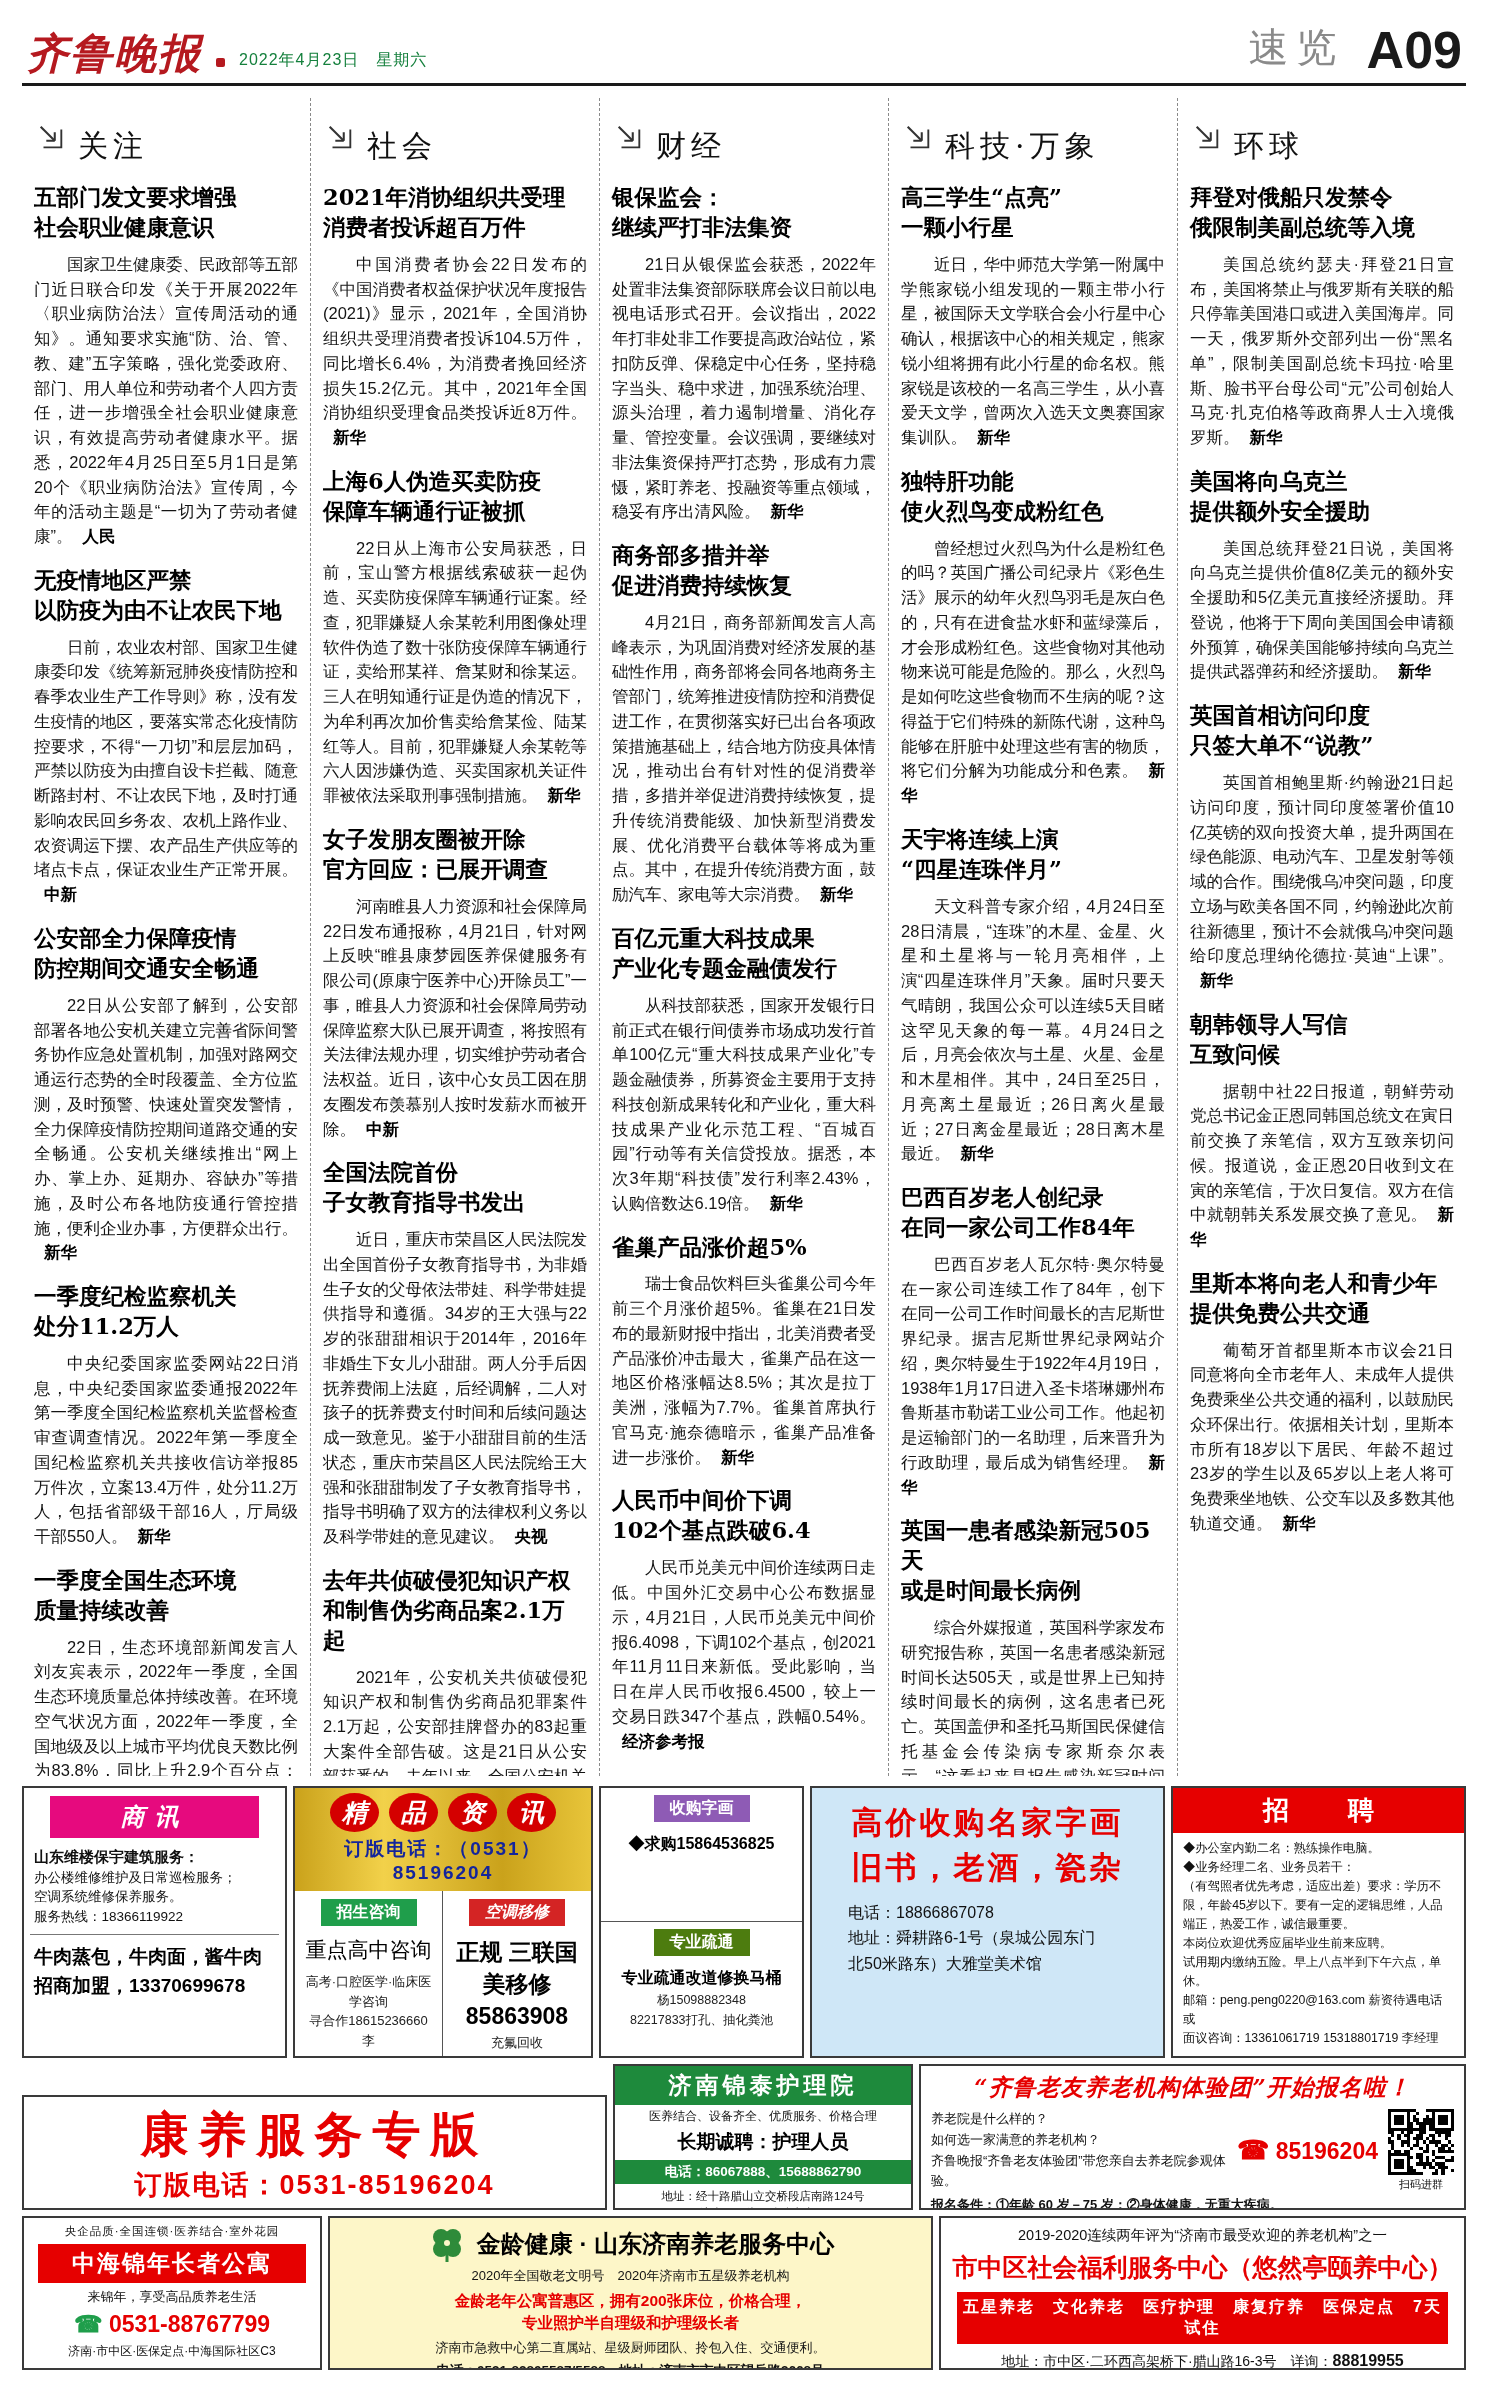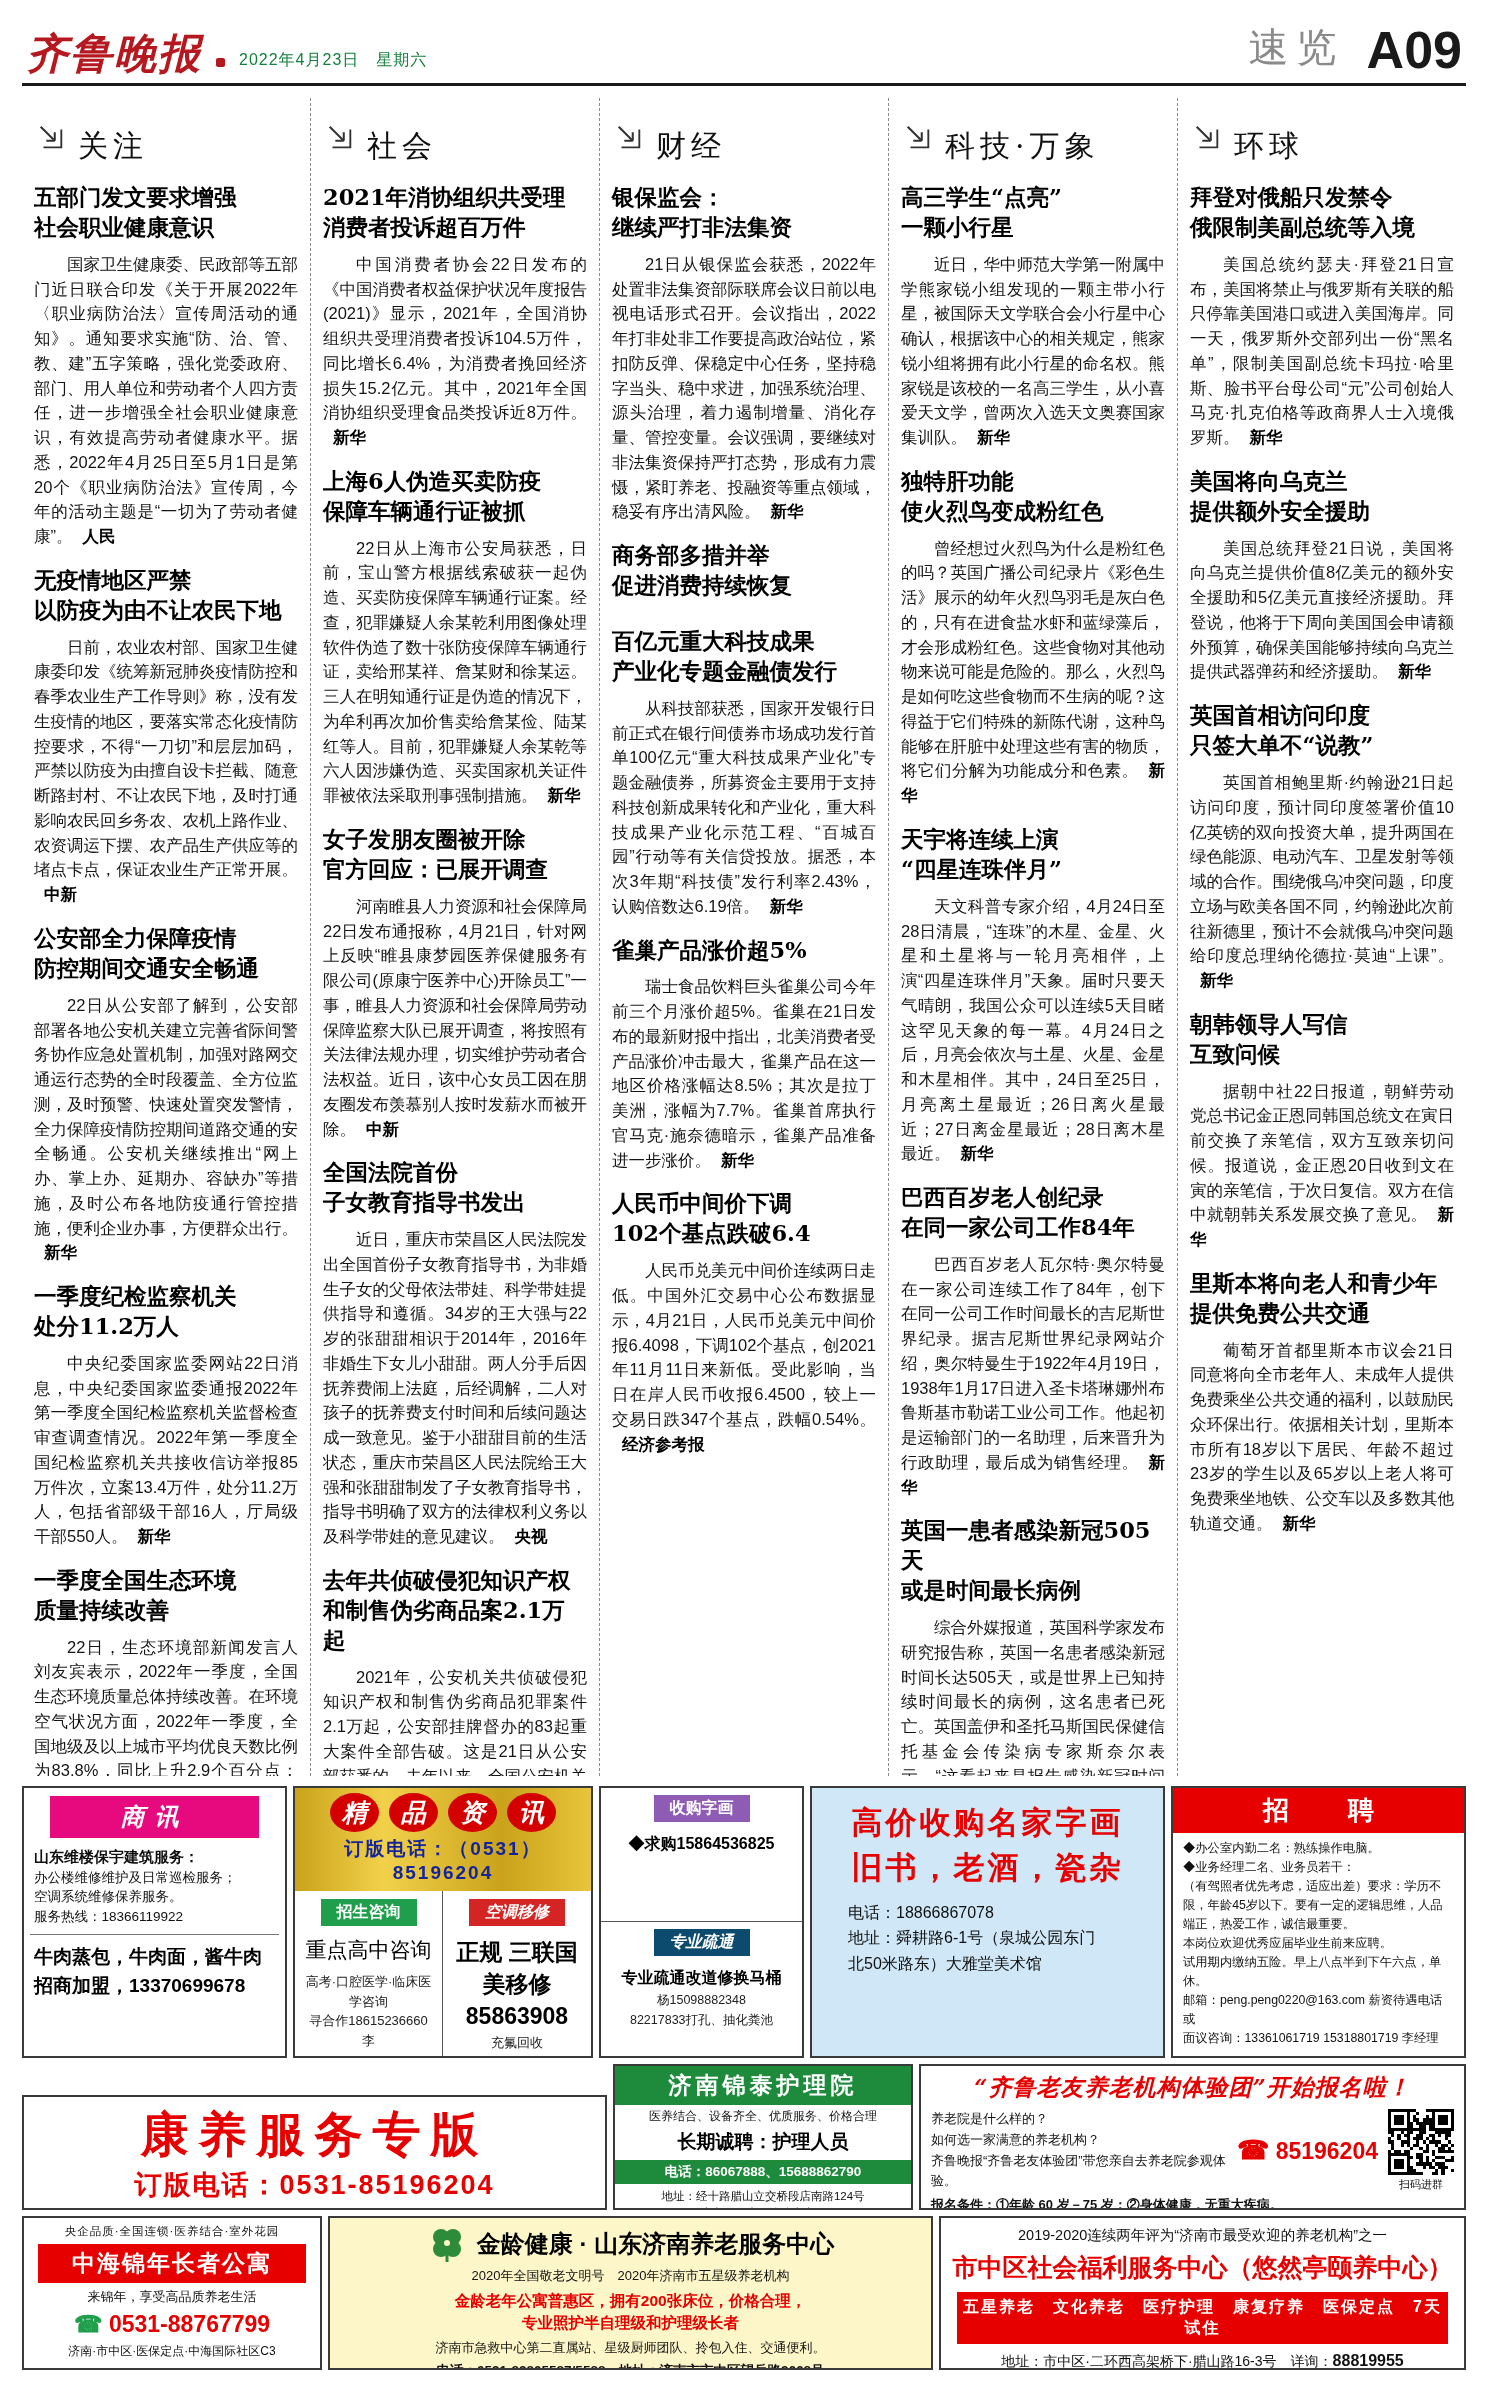"4月21日，商务部新闻发言人高峰表示，为巩固消费对经济发展的基础性作用，商务部将" p { html: none -> <p><span>4月21日，商务部新闻发言人高峰表示，为巩固消费对经济发展的基础性作用，商务部将会同各地商务主管部门，统筹推进疫情防控和消费促进工作，在贯彻落实好已出台各项政策措施基础上，结合地方防疫具体情况，推动出台有针对性的促消费举措，多措并举促进消费持续恢复，提升传统消费能级、加快新型消费发展、优化消费平台载体等将成为重点。其中，在提升传统消费方面，鼓励汽车、家电等大宗消费。</span><span>新华</span></p> }
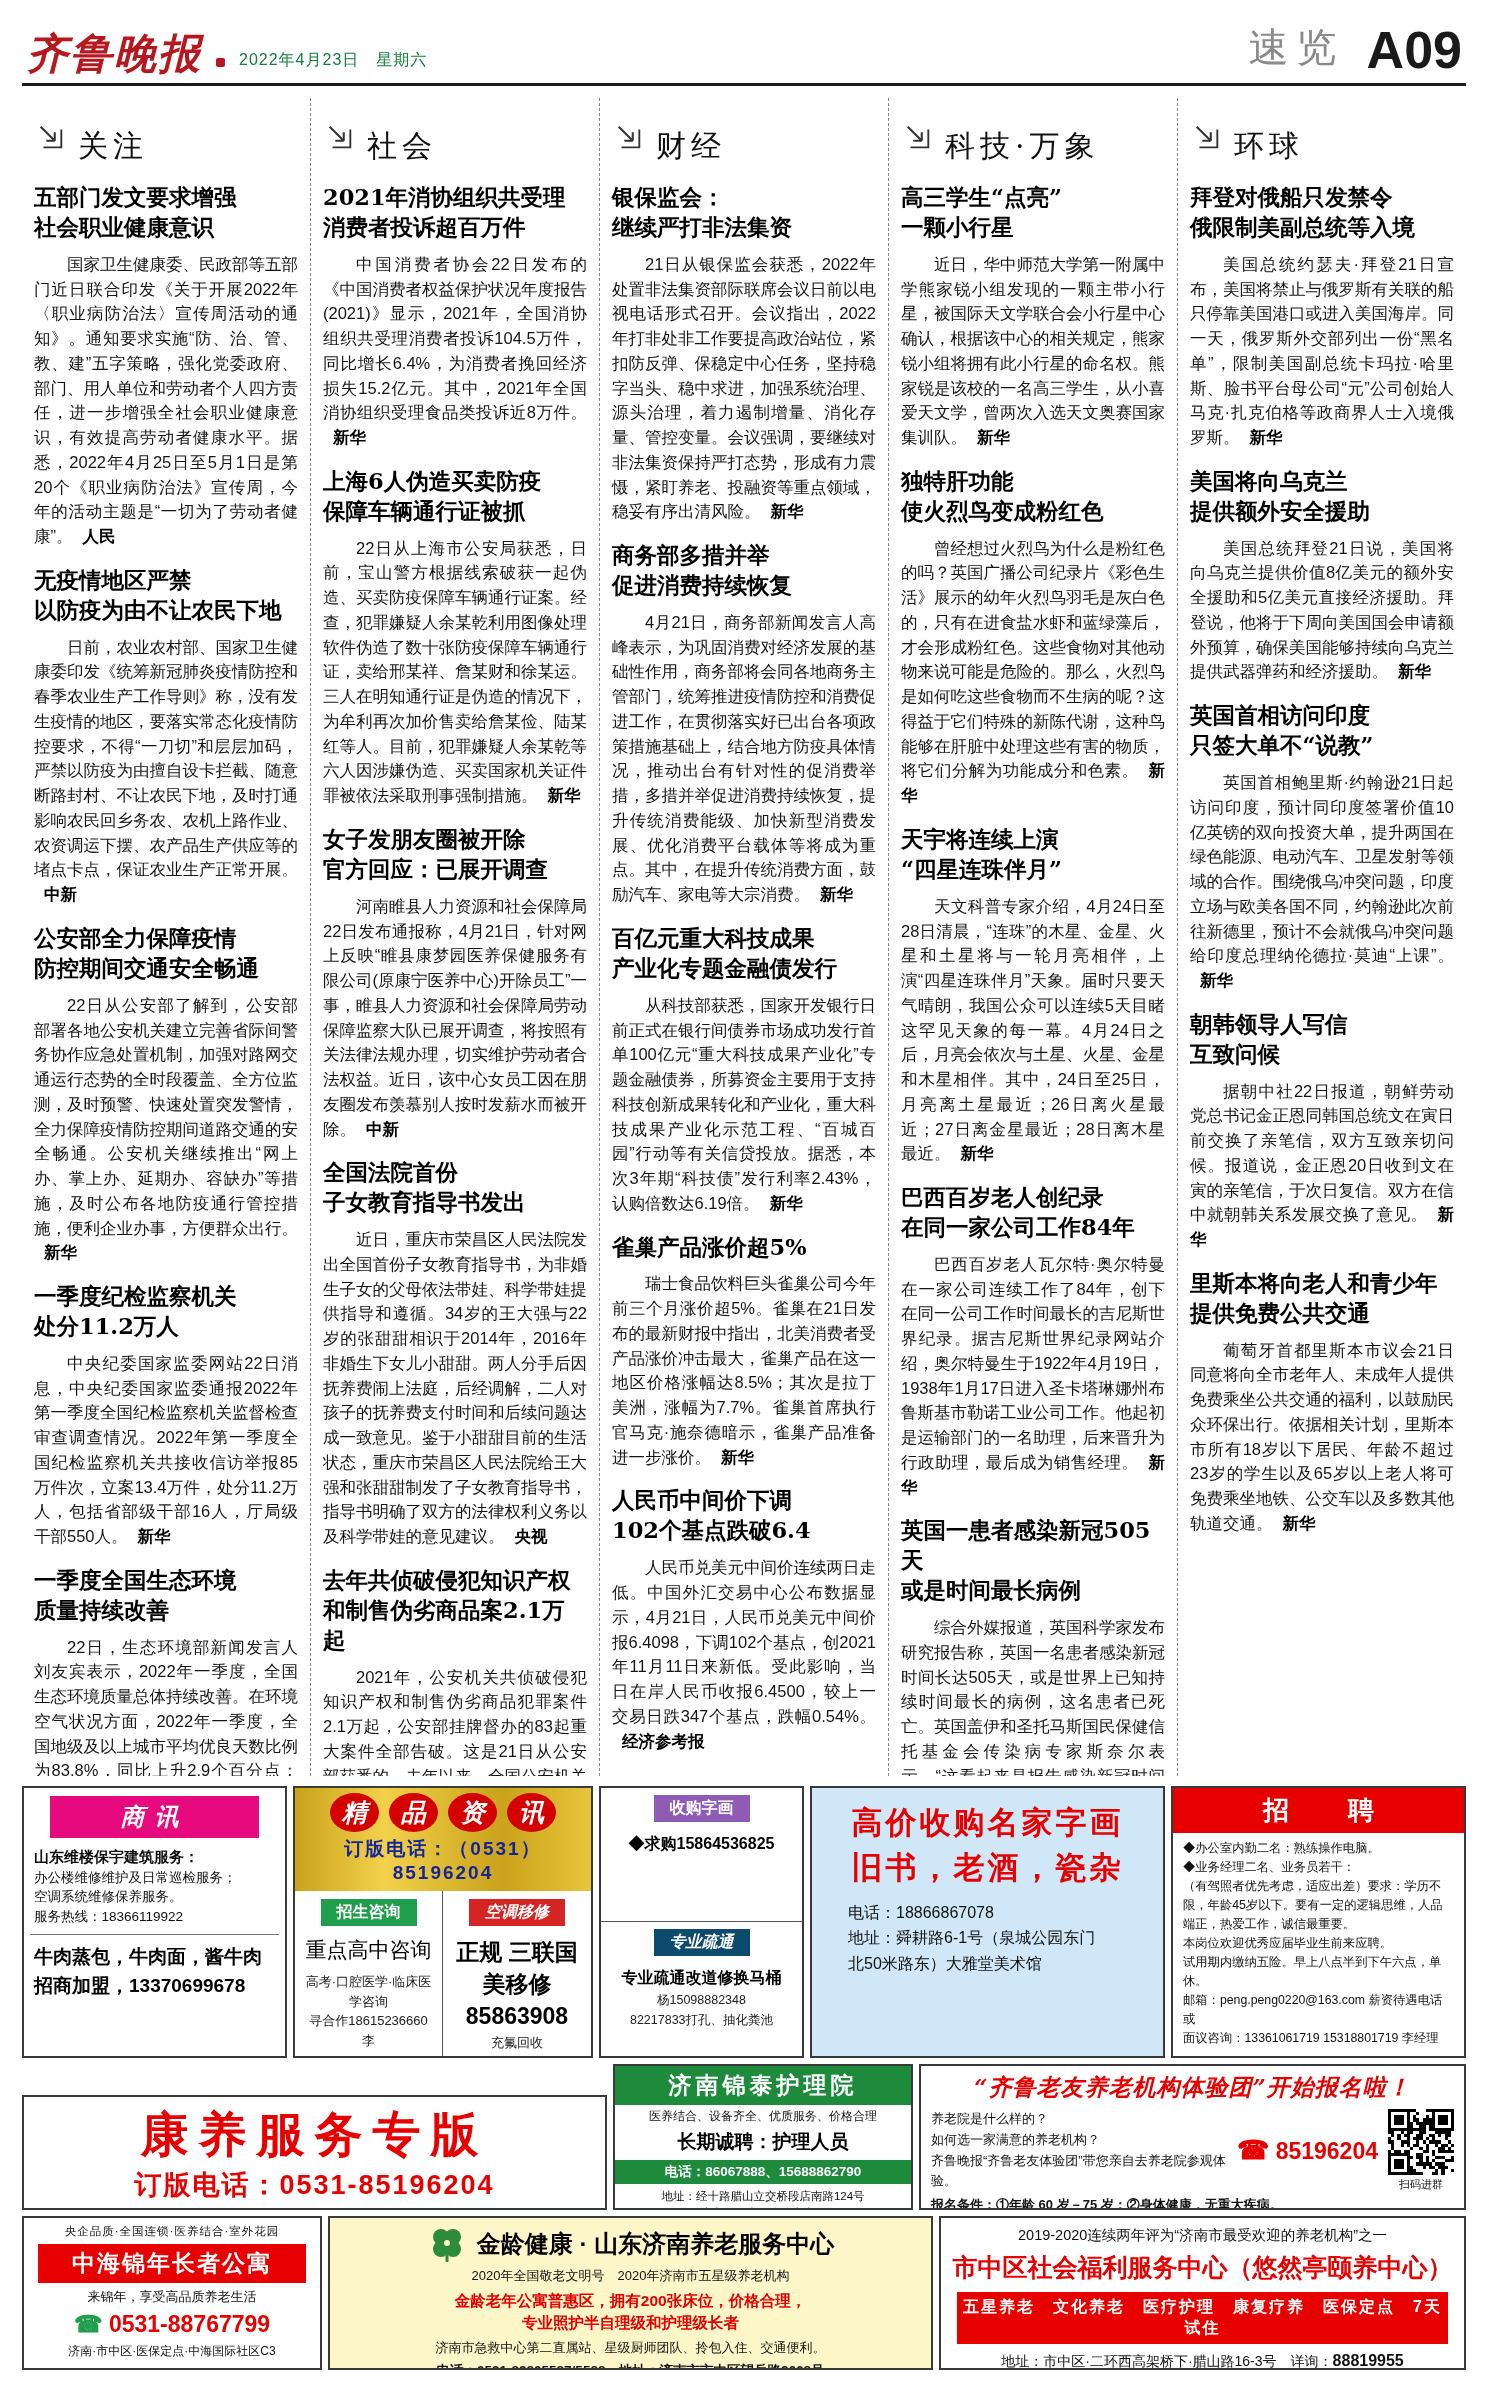"专业疏通" .lbl-teal { background: #0c4a6e -> #4d7c0f; font-style: italic -> none }
